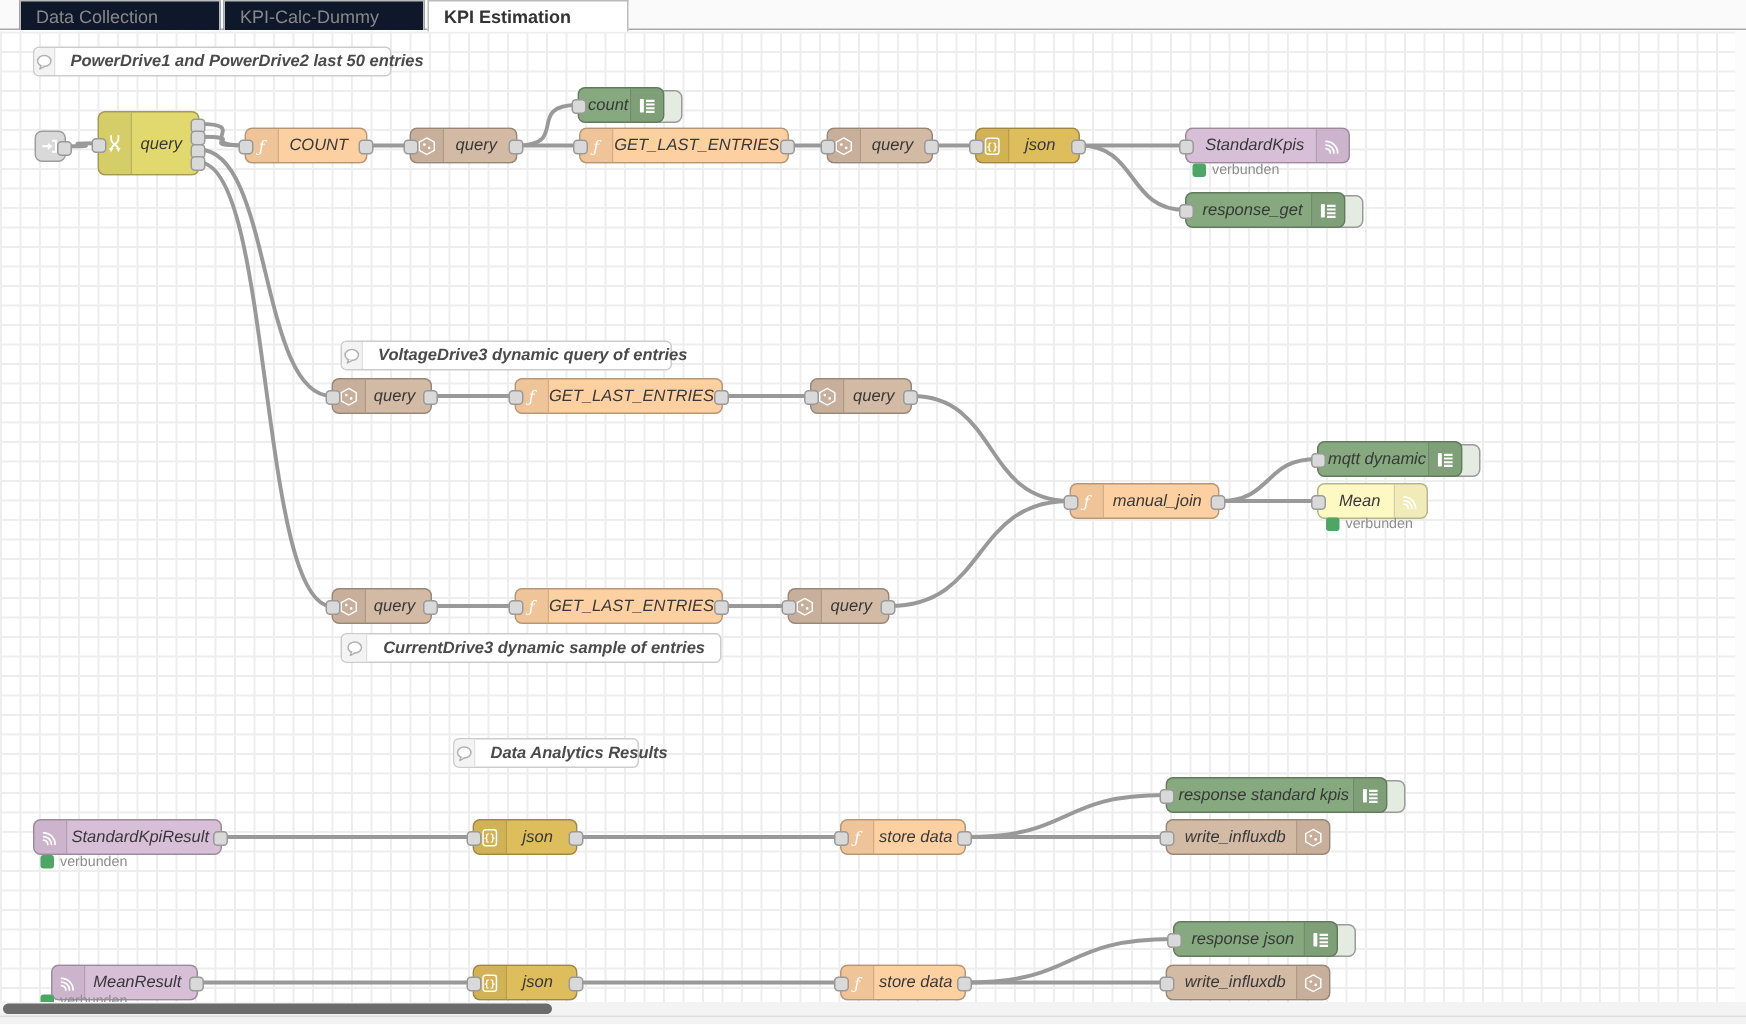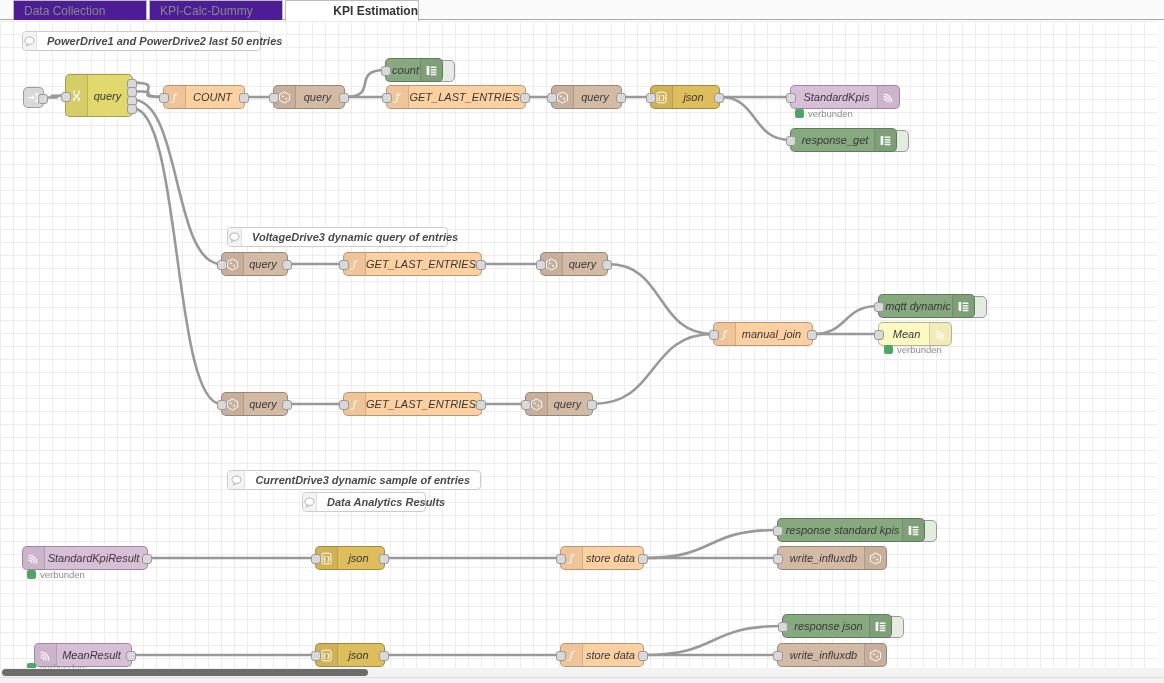"Data Collection" .tab { background: #4c1d95 -> #0f172a }
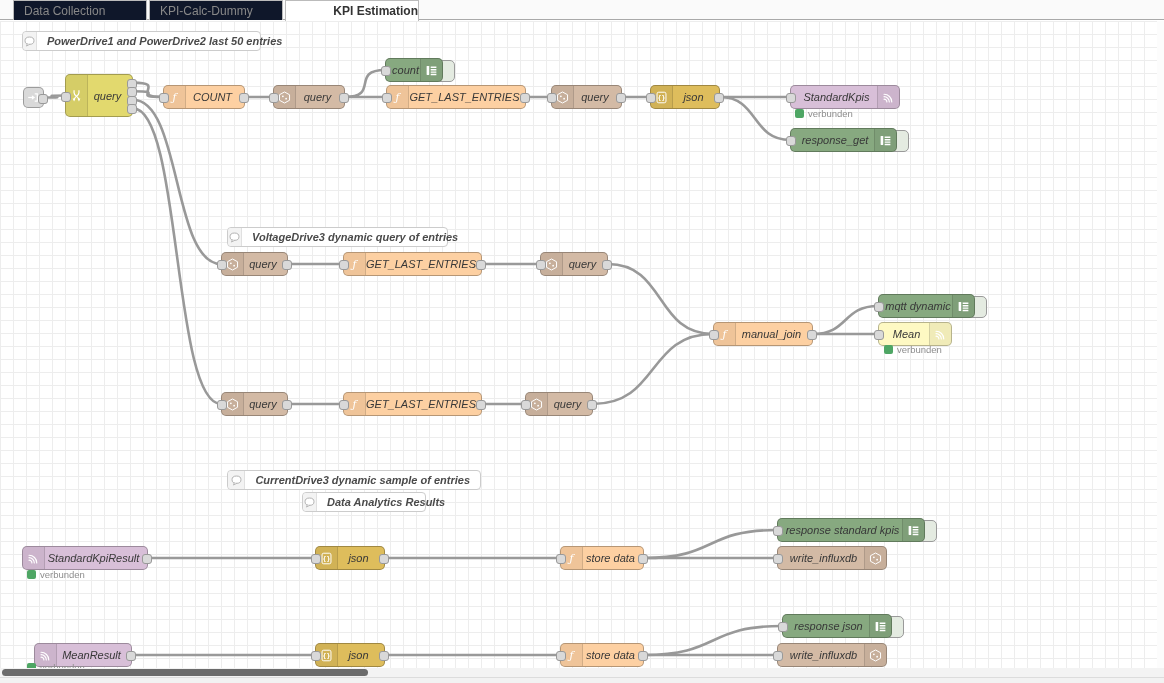"KPI Estimation" .tab.active { text-align: right -> none }
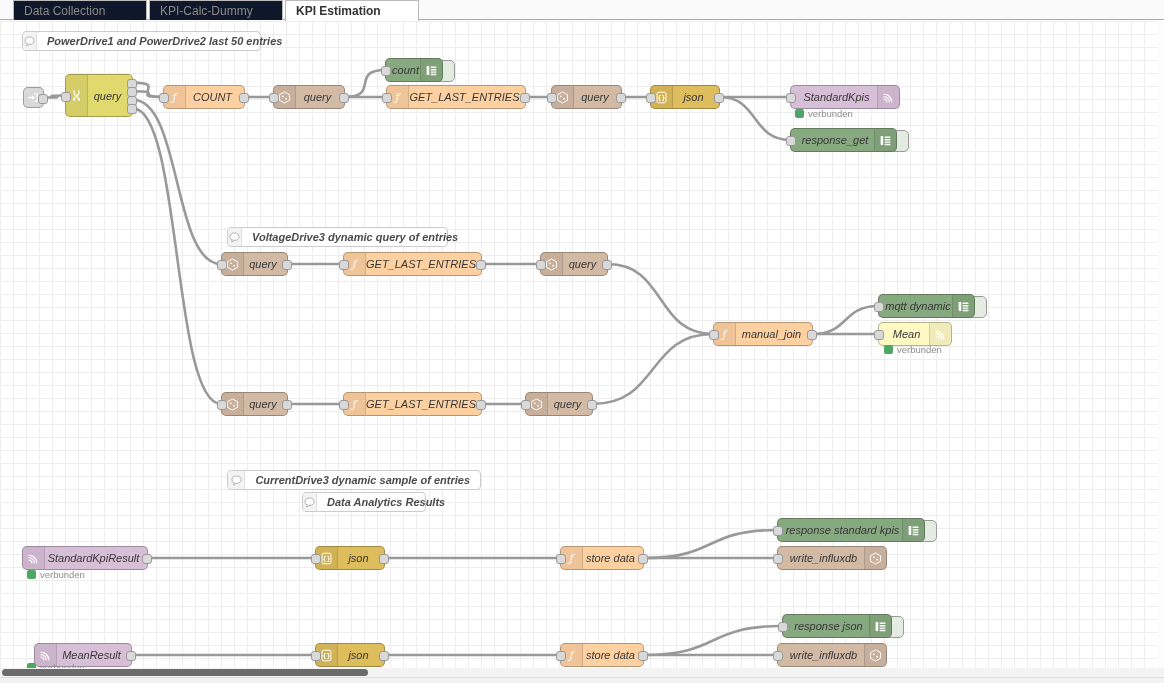"CurrentDrive3 dynamic sample of entries" div.comment { margin-top: 48px -> none }
